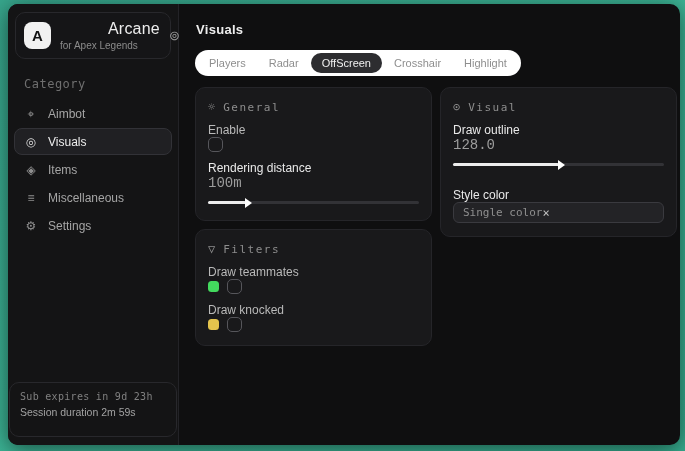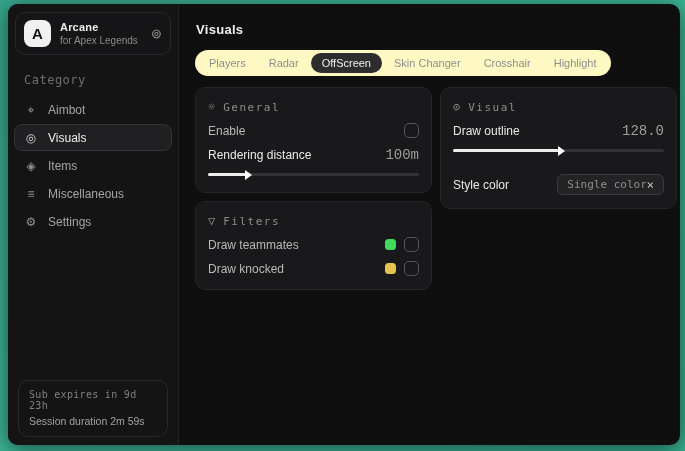"Arcane" .app-name { font-size: 11px -> 16px; font-weight: 700 -> 400; margin-left: none -> 48px }
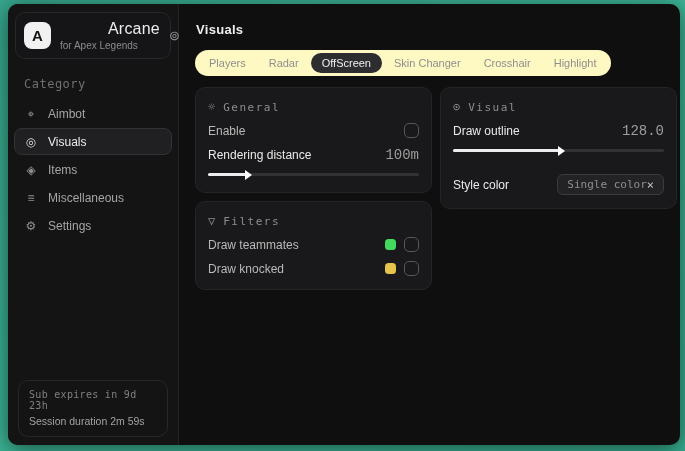"Players" .tabbar { background: #fef9c3 -> #ffffff }
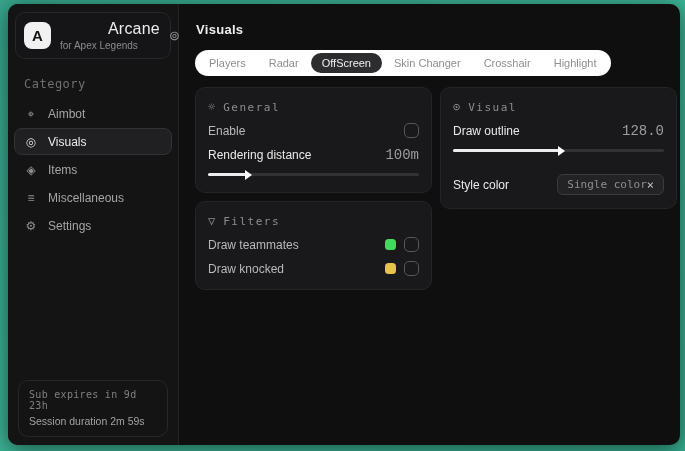"Skin Changer" div.tab { html: <div>Skin Changer</div> -> none }
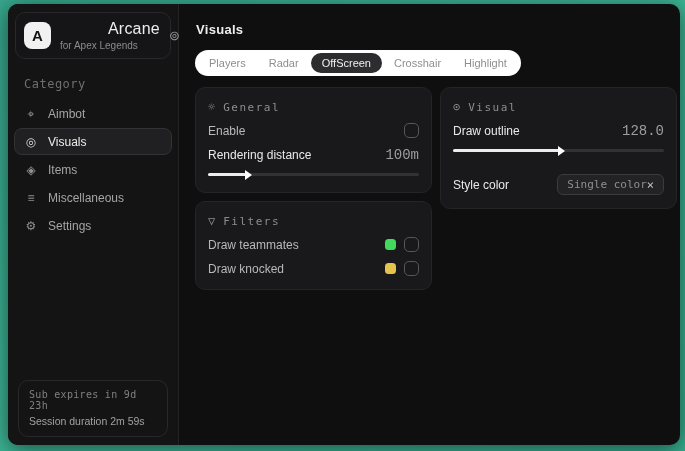"Enable" .row { align-items: center -> none; flex-direction: none -> column }
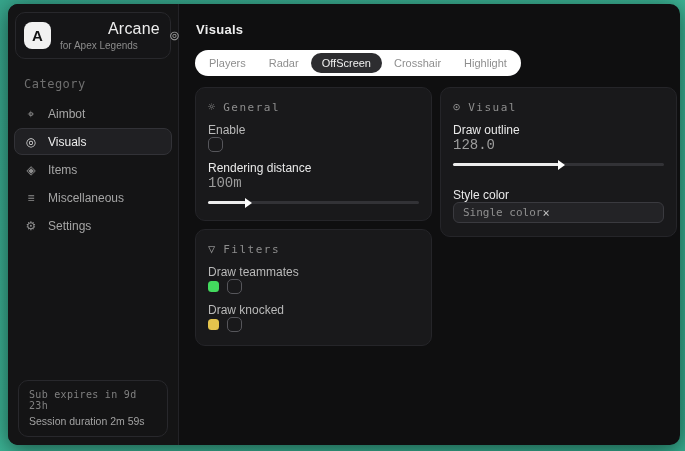"Sub expires in 9d 23h" .sidebar-footer { margin: auto 10px 8px -> auto 1px 8px; padding: 8px 10px 9px -> 8px 10px 18px }
